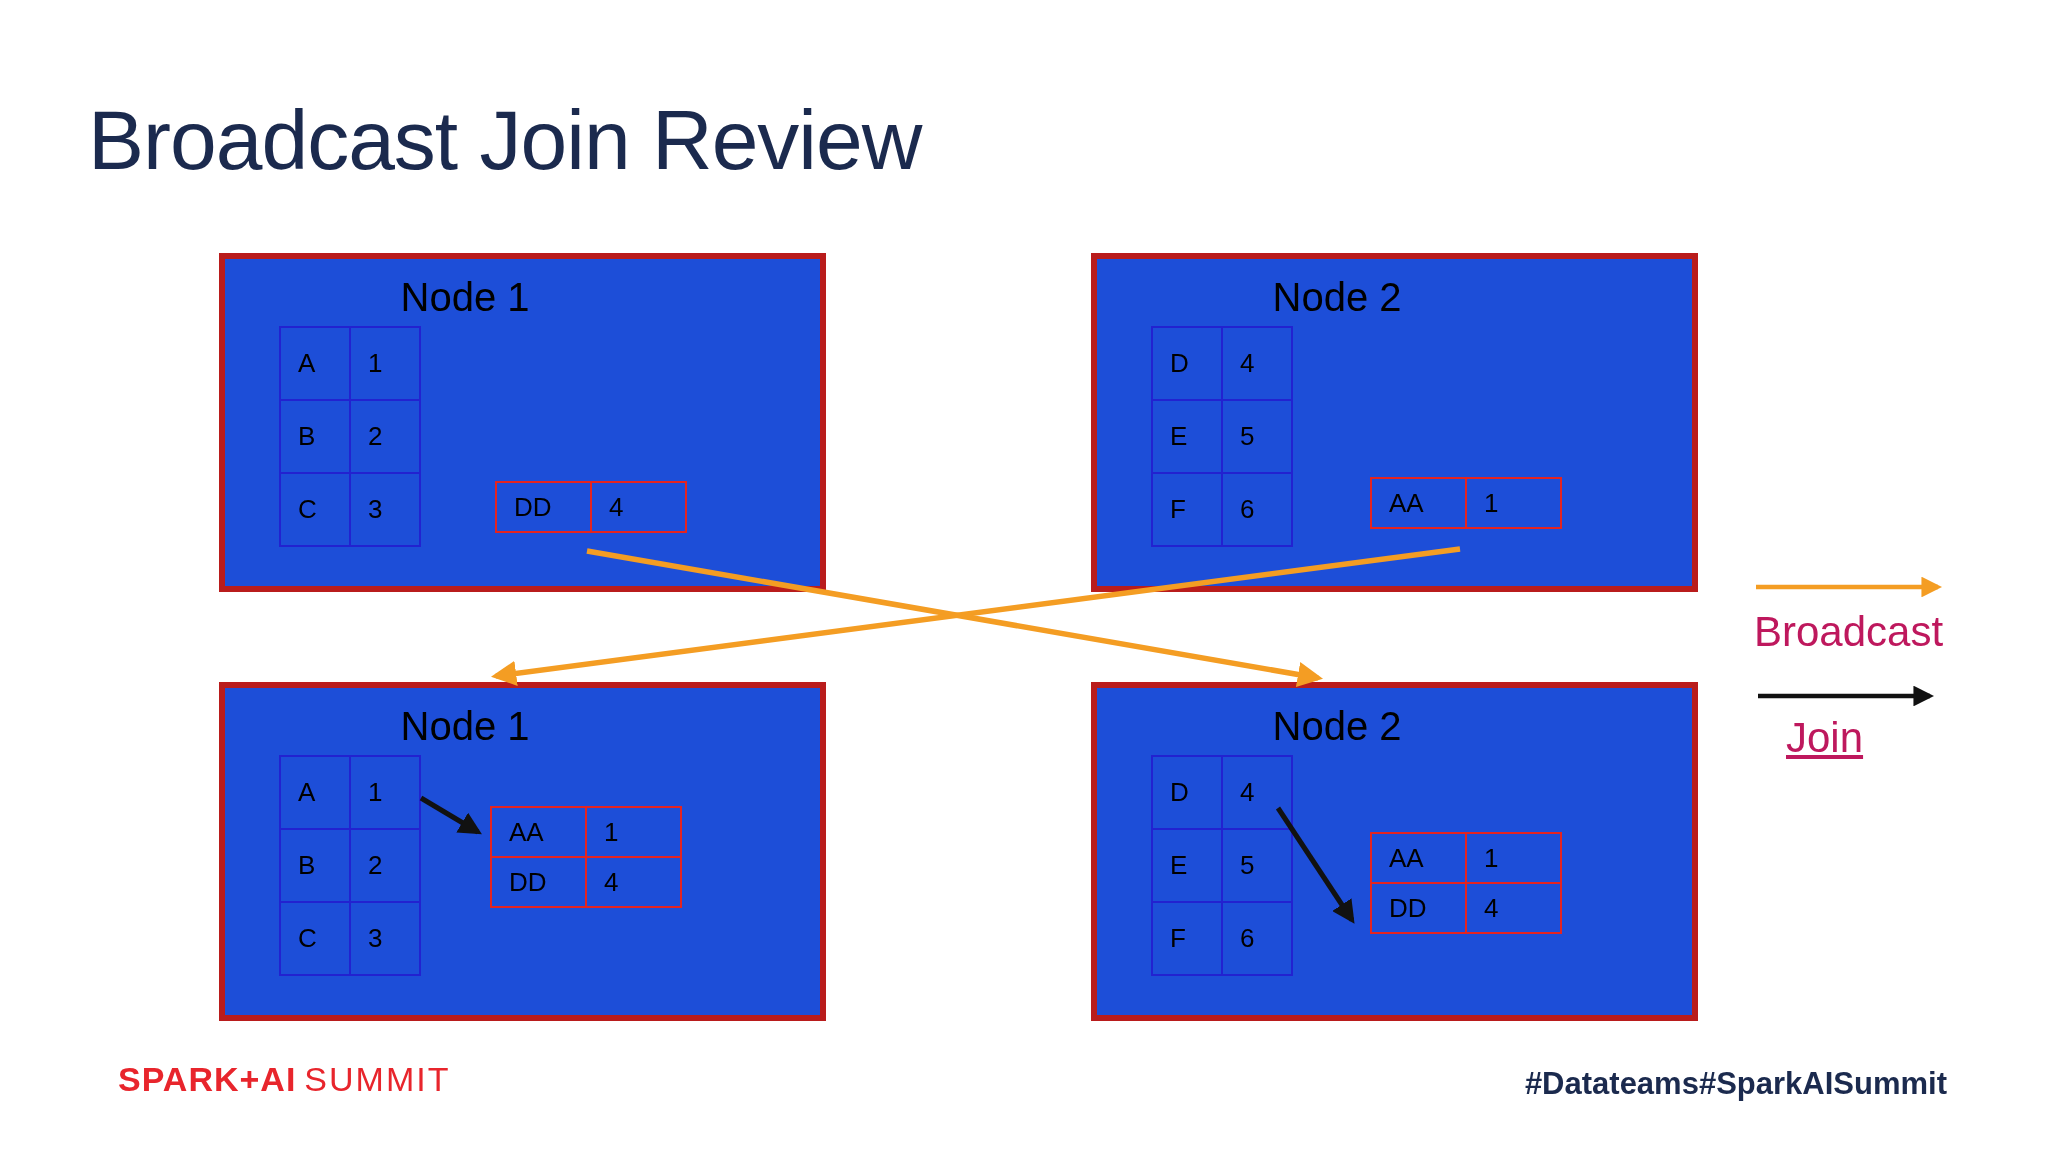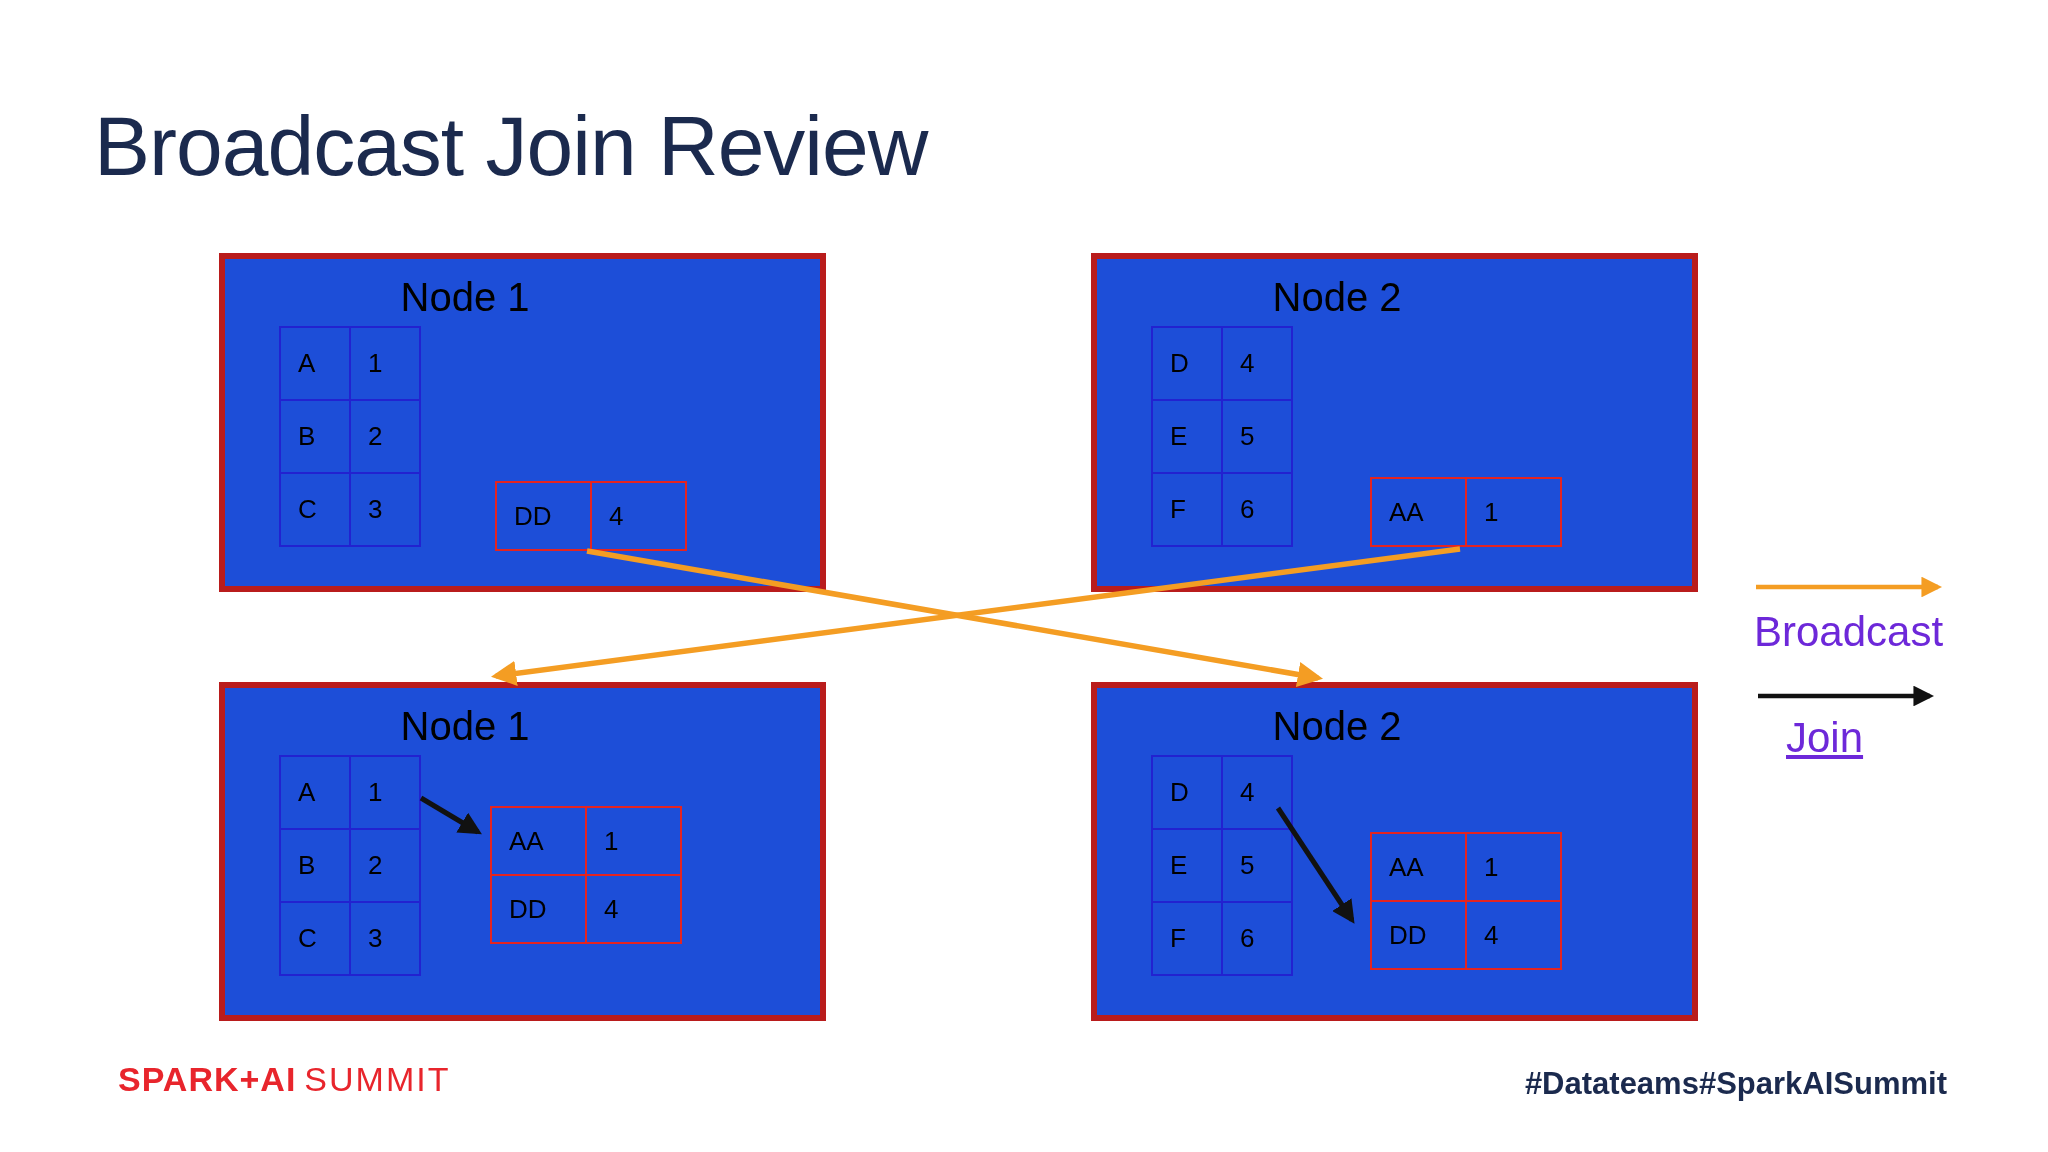"Broadcast Join Review" #slide-title { margin: 16px -> 10px }
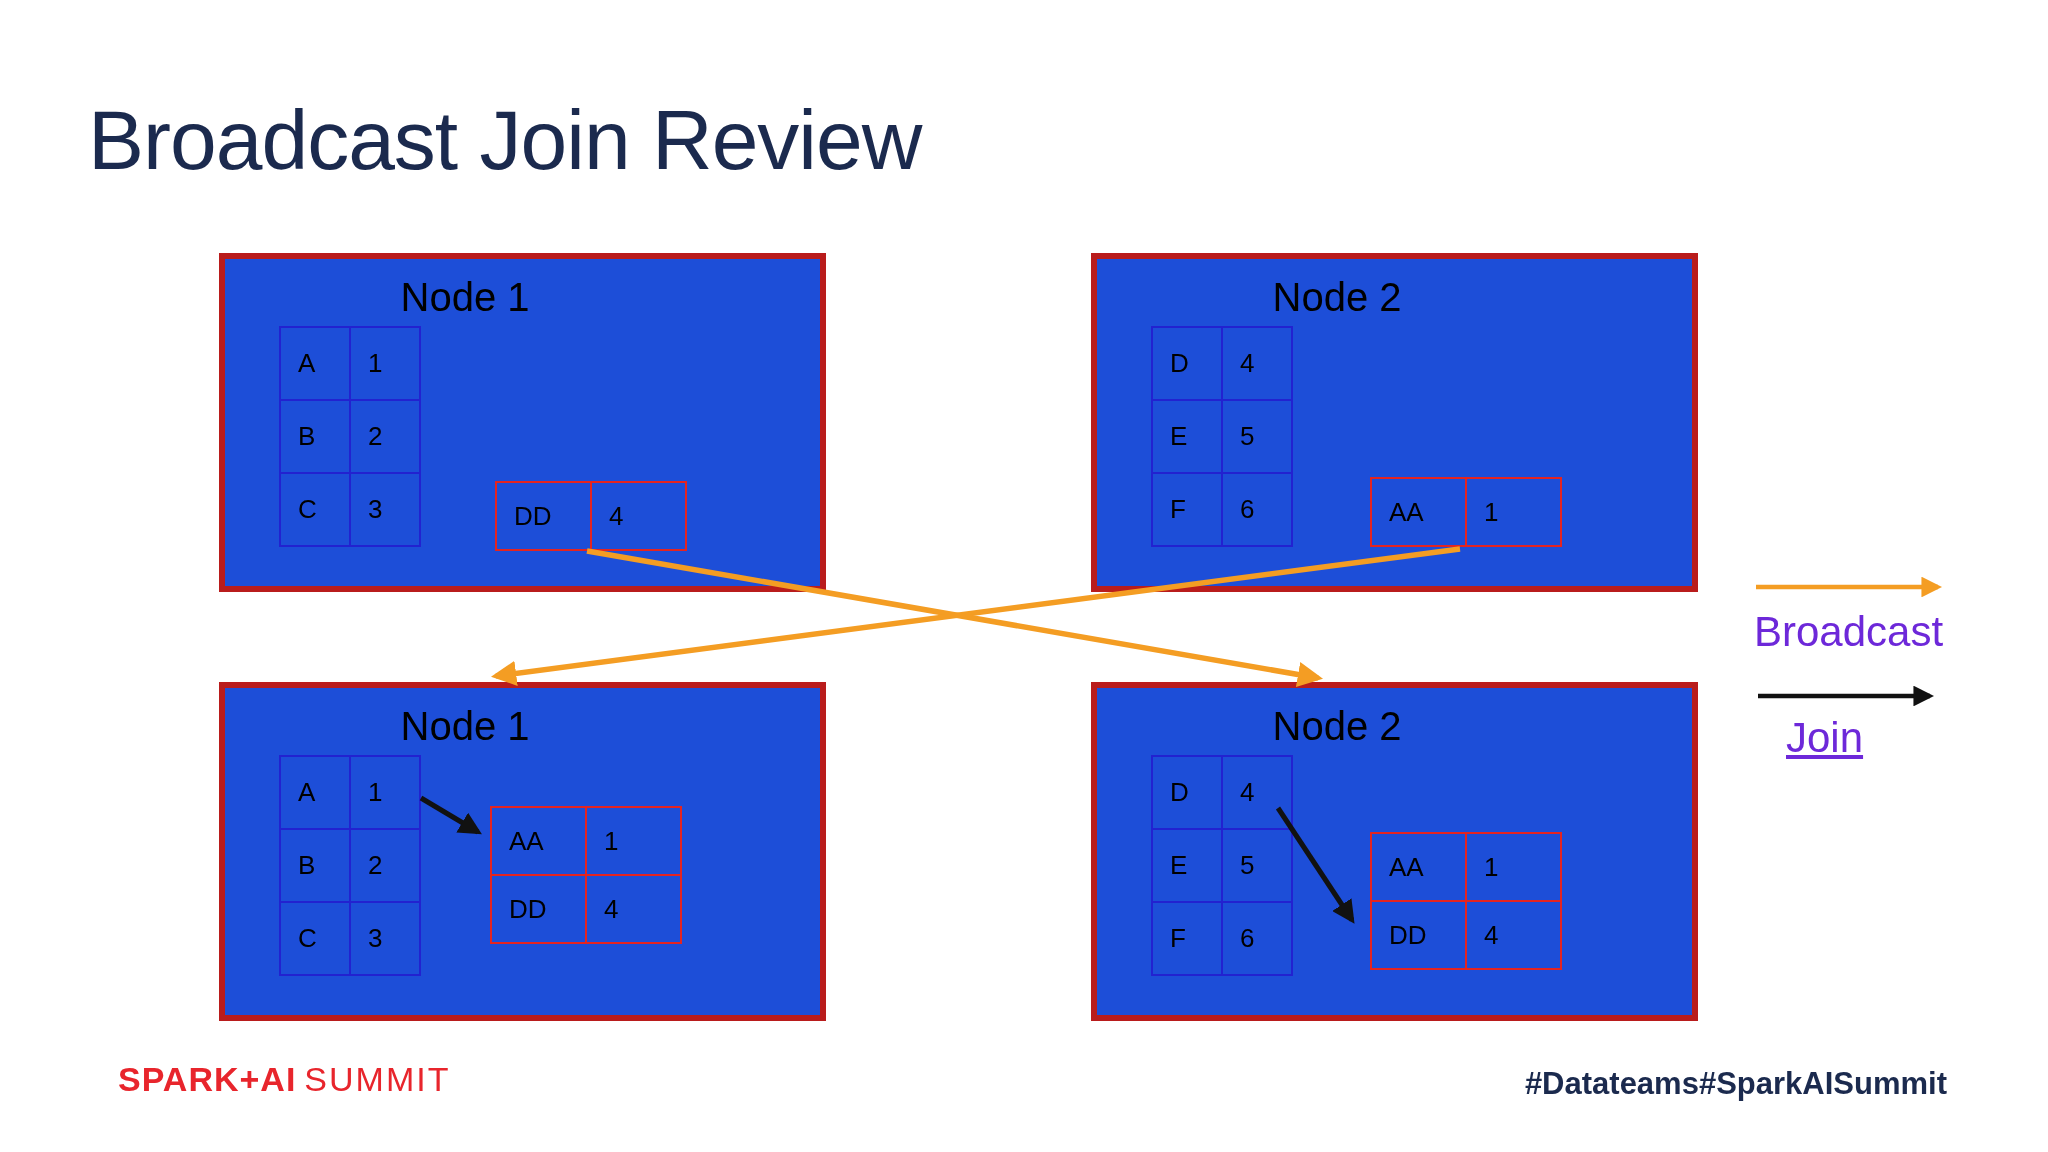"DD" .tbl-red td { height: 68px -> 50px }
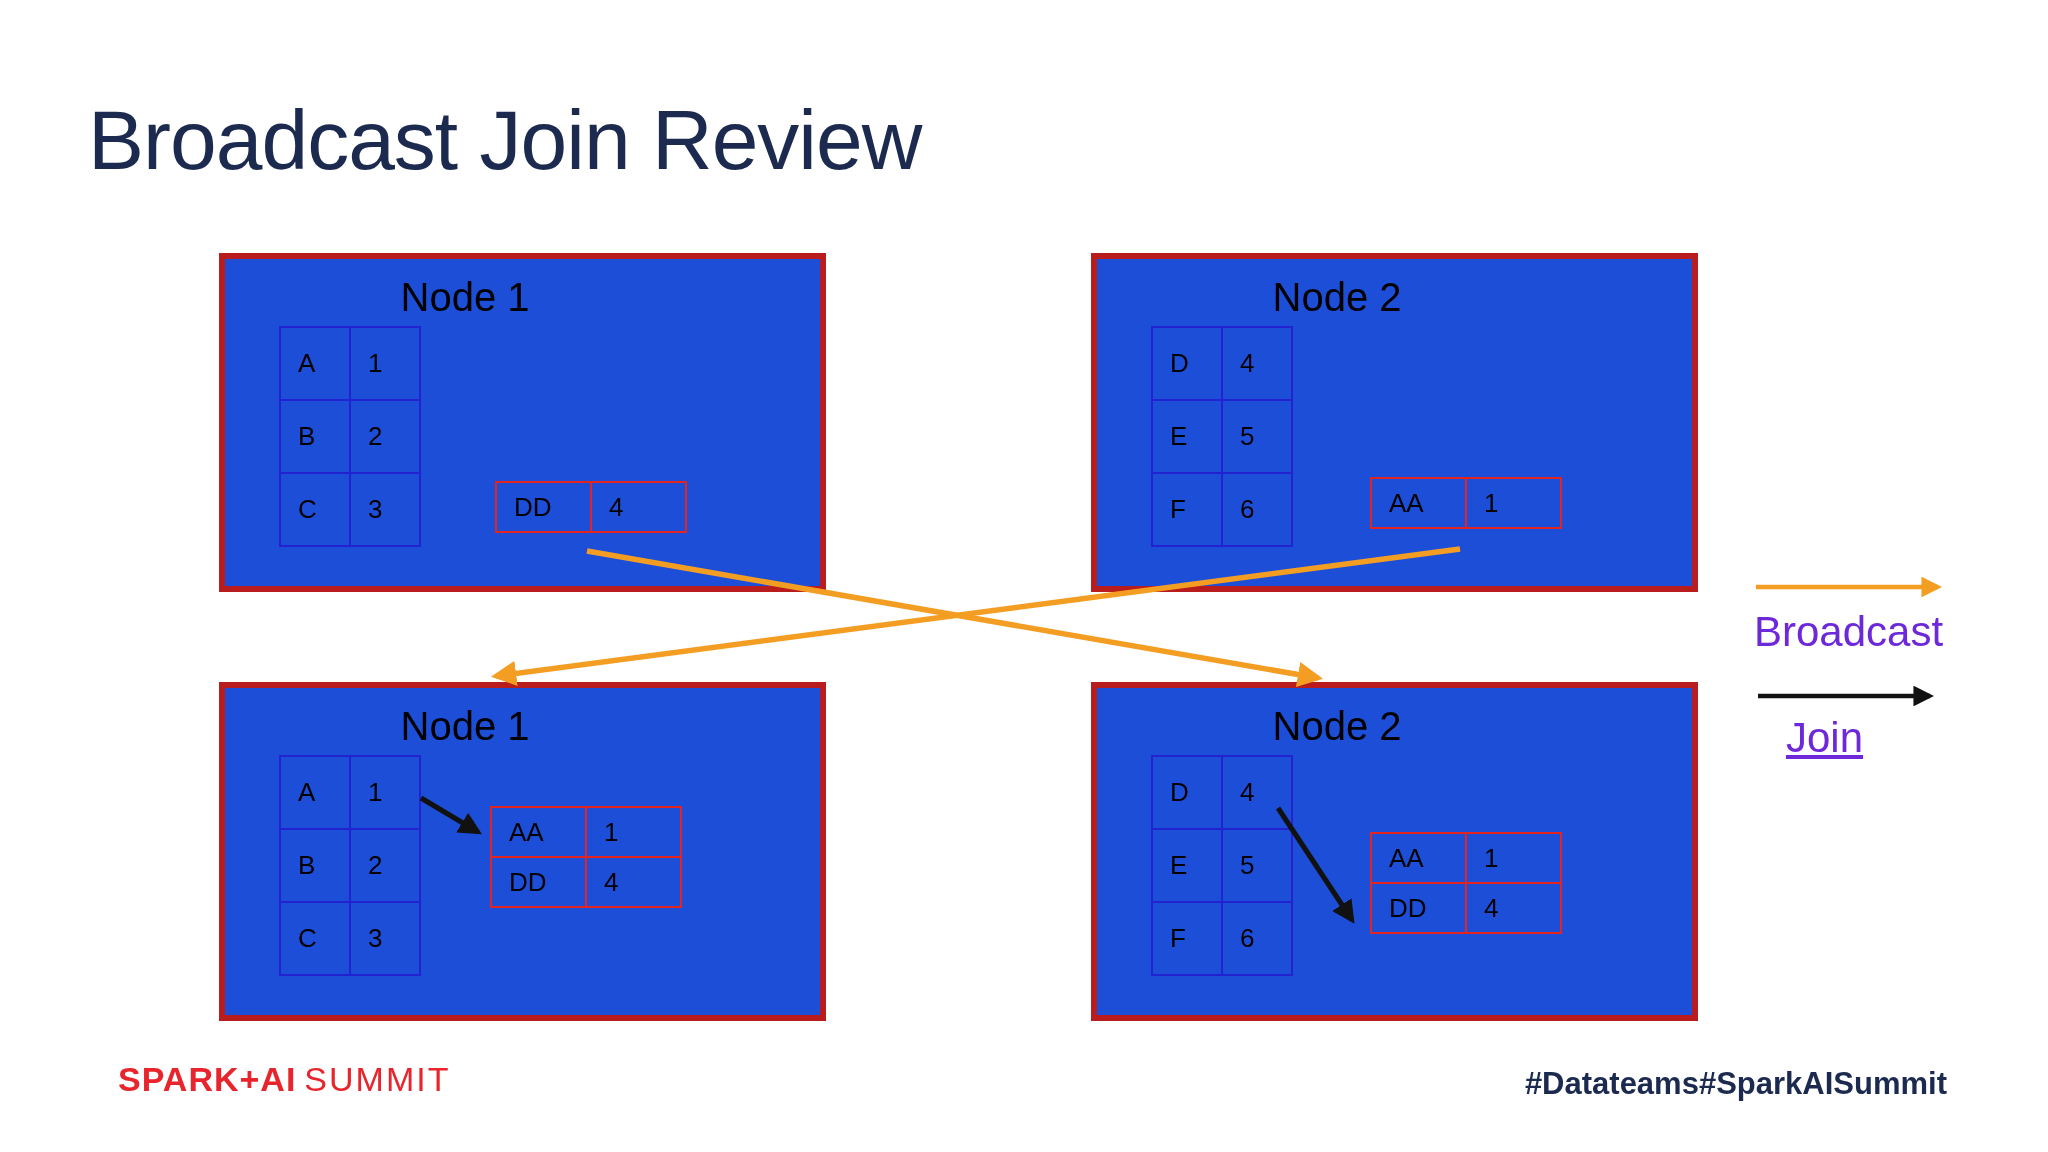"Broadcast" .legend-label { color: #6d28d9 -> #be185d }
